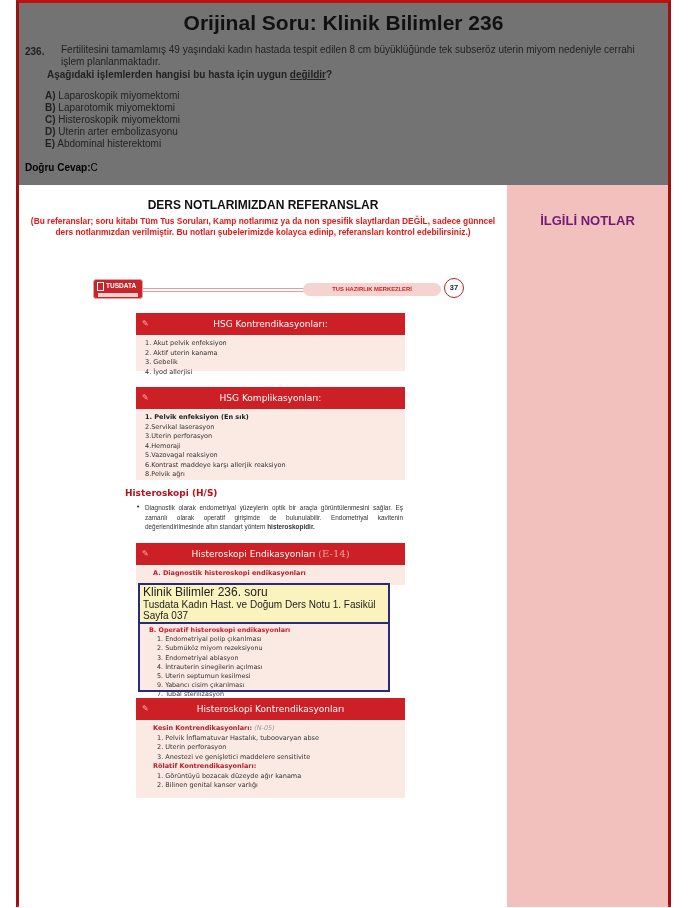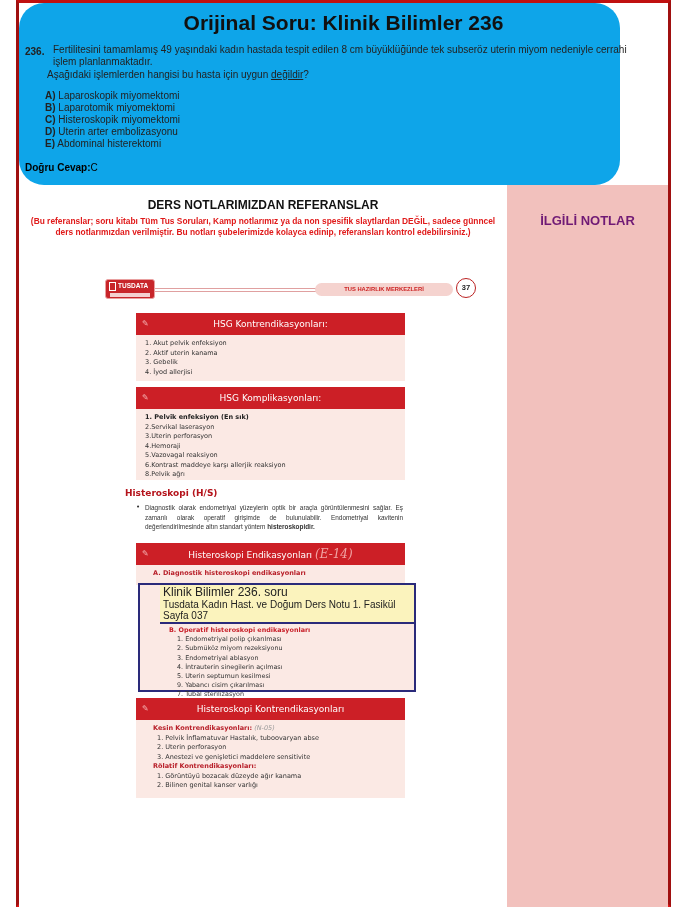"Orijinal Soru: Klinik Bilimler 236" .question { background: #0ea5e9 -> #737373; border-radius: 25px -> none; width: 601px -> 649px }
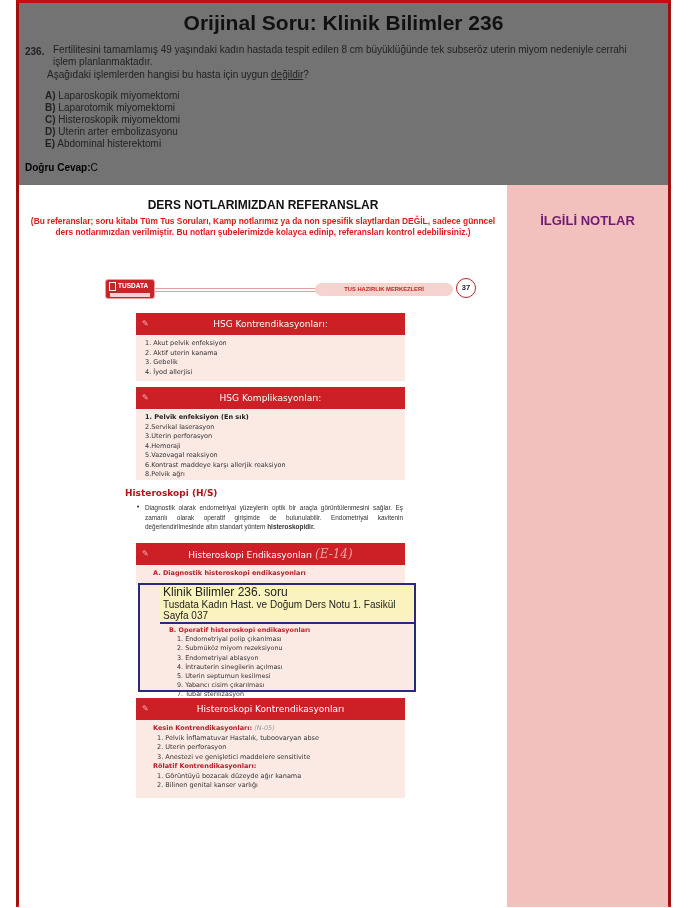"Fertilitesini tamamlamış 49 yaşındaki" .q-text { margin-left: 28px -> 36px }
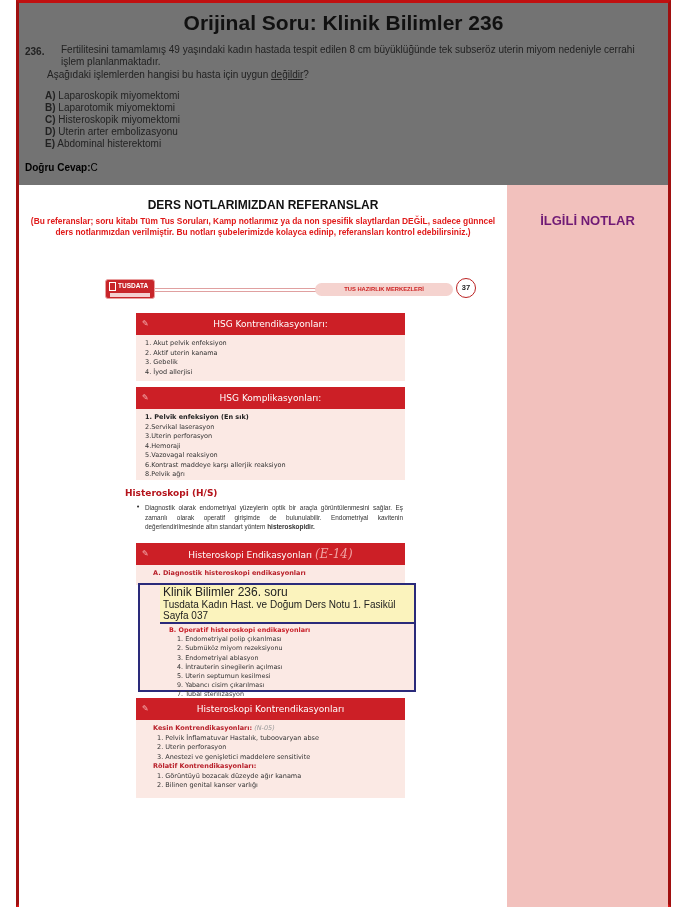"Aşağıdaki işlemlerden hangisi bu hasta" .q-ask { font-weight: normal -> bold }
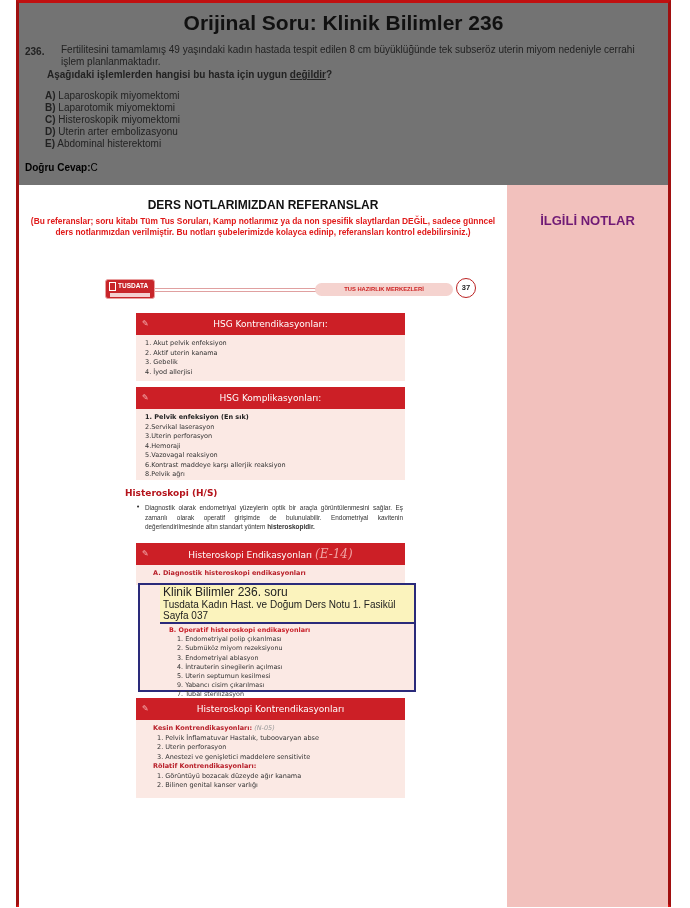"37" .doc-head { left: 12px -> 0 }
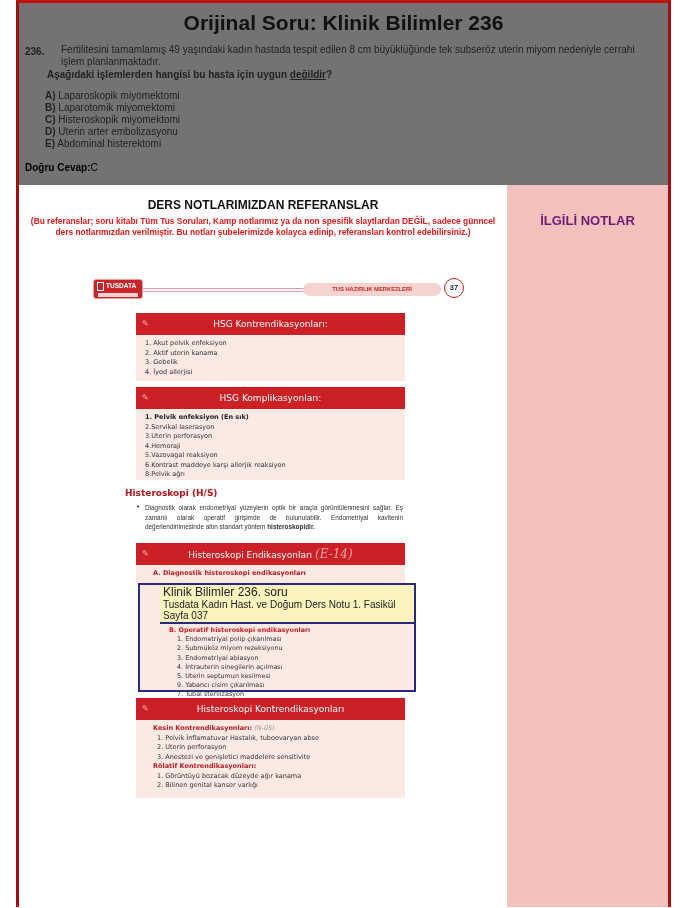"1. Akut pelvik enfeksiyon" div.sec-body { height: 46px -> 36px }
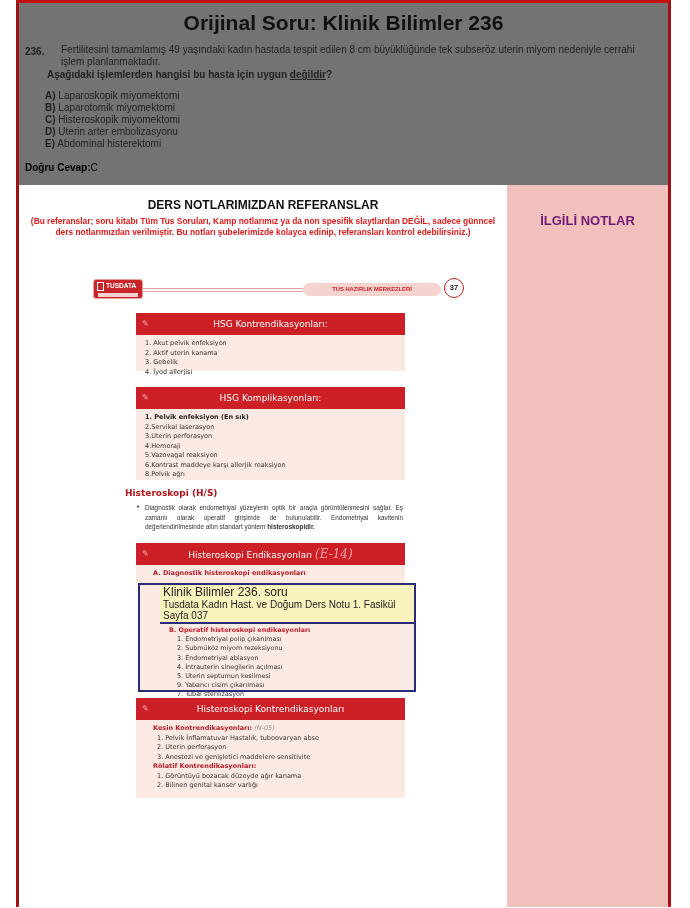"(E-14)" .sec-bar .ref { font-size: 12px -> 10px; font-style: italic -> none }
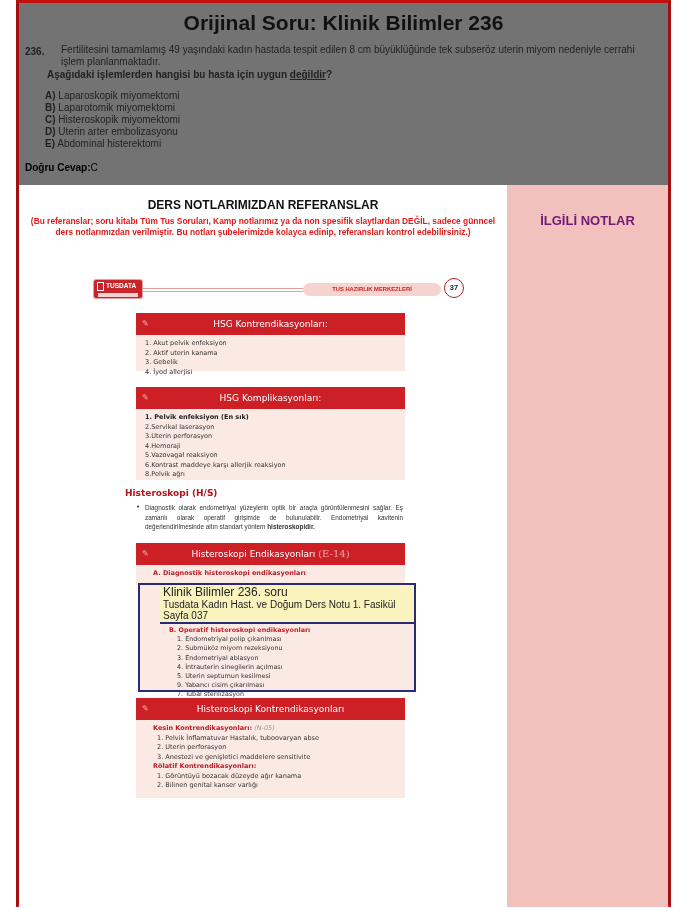"Klinik Bilimler 236. soru" .overlay { padding-left: 20px -> none; width: 278px -> 252px }
